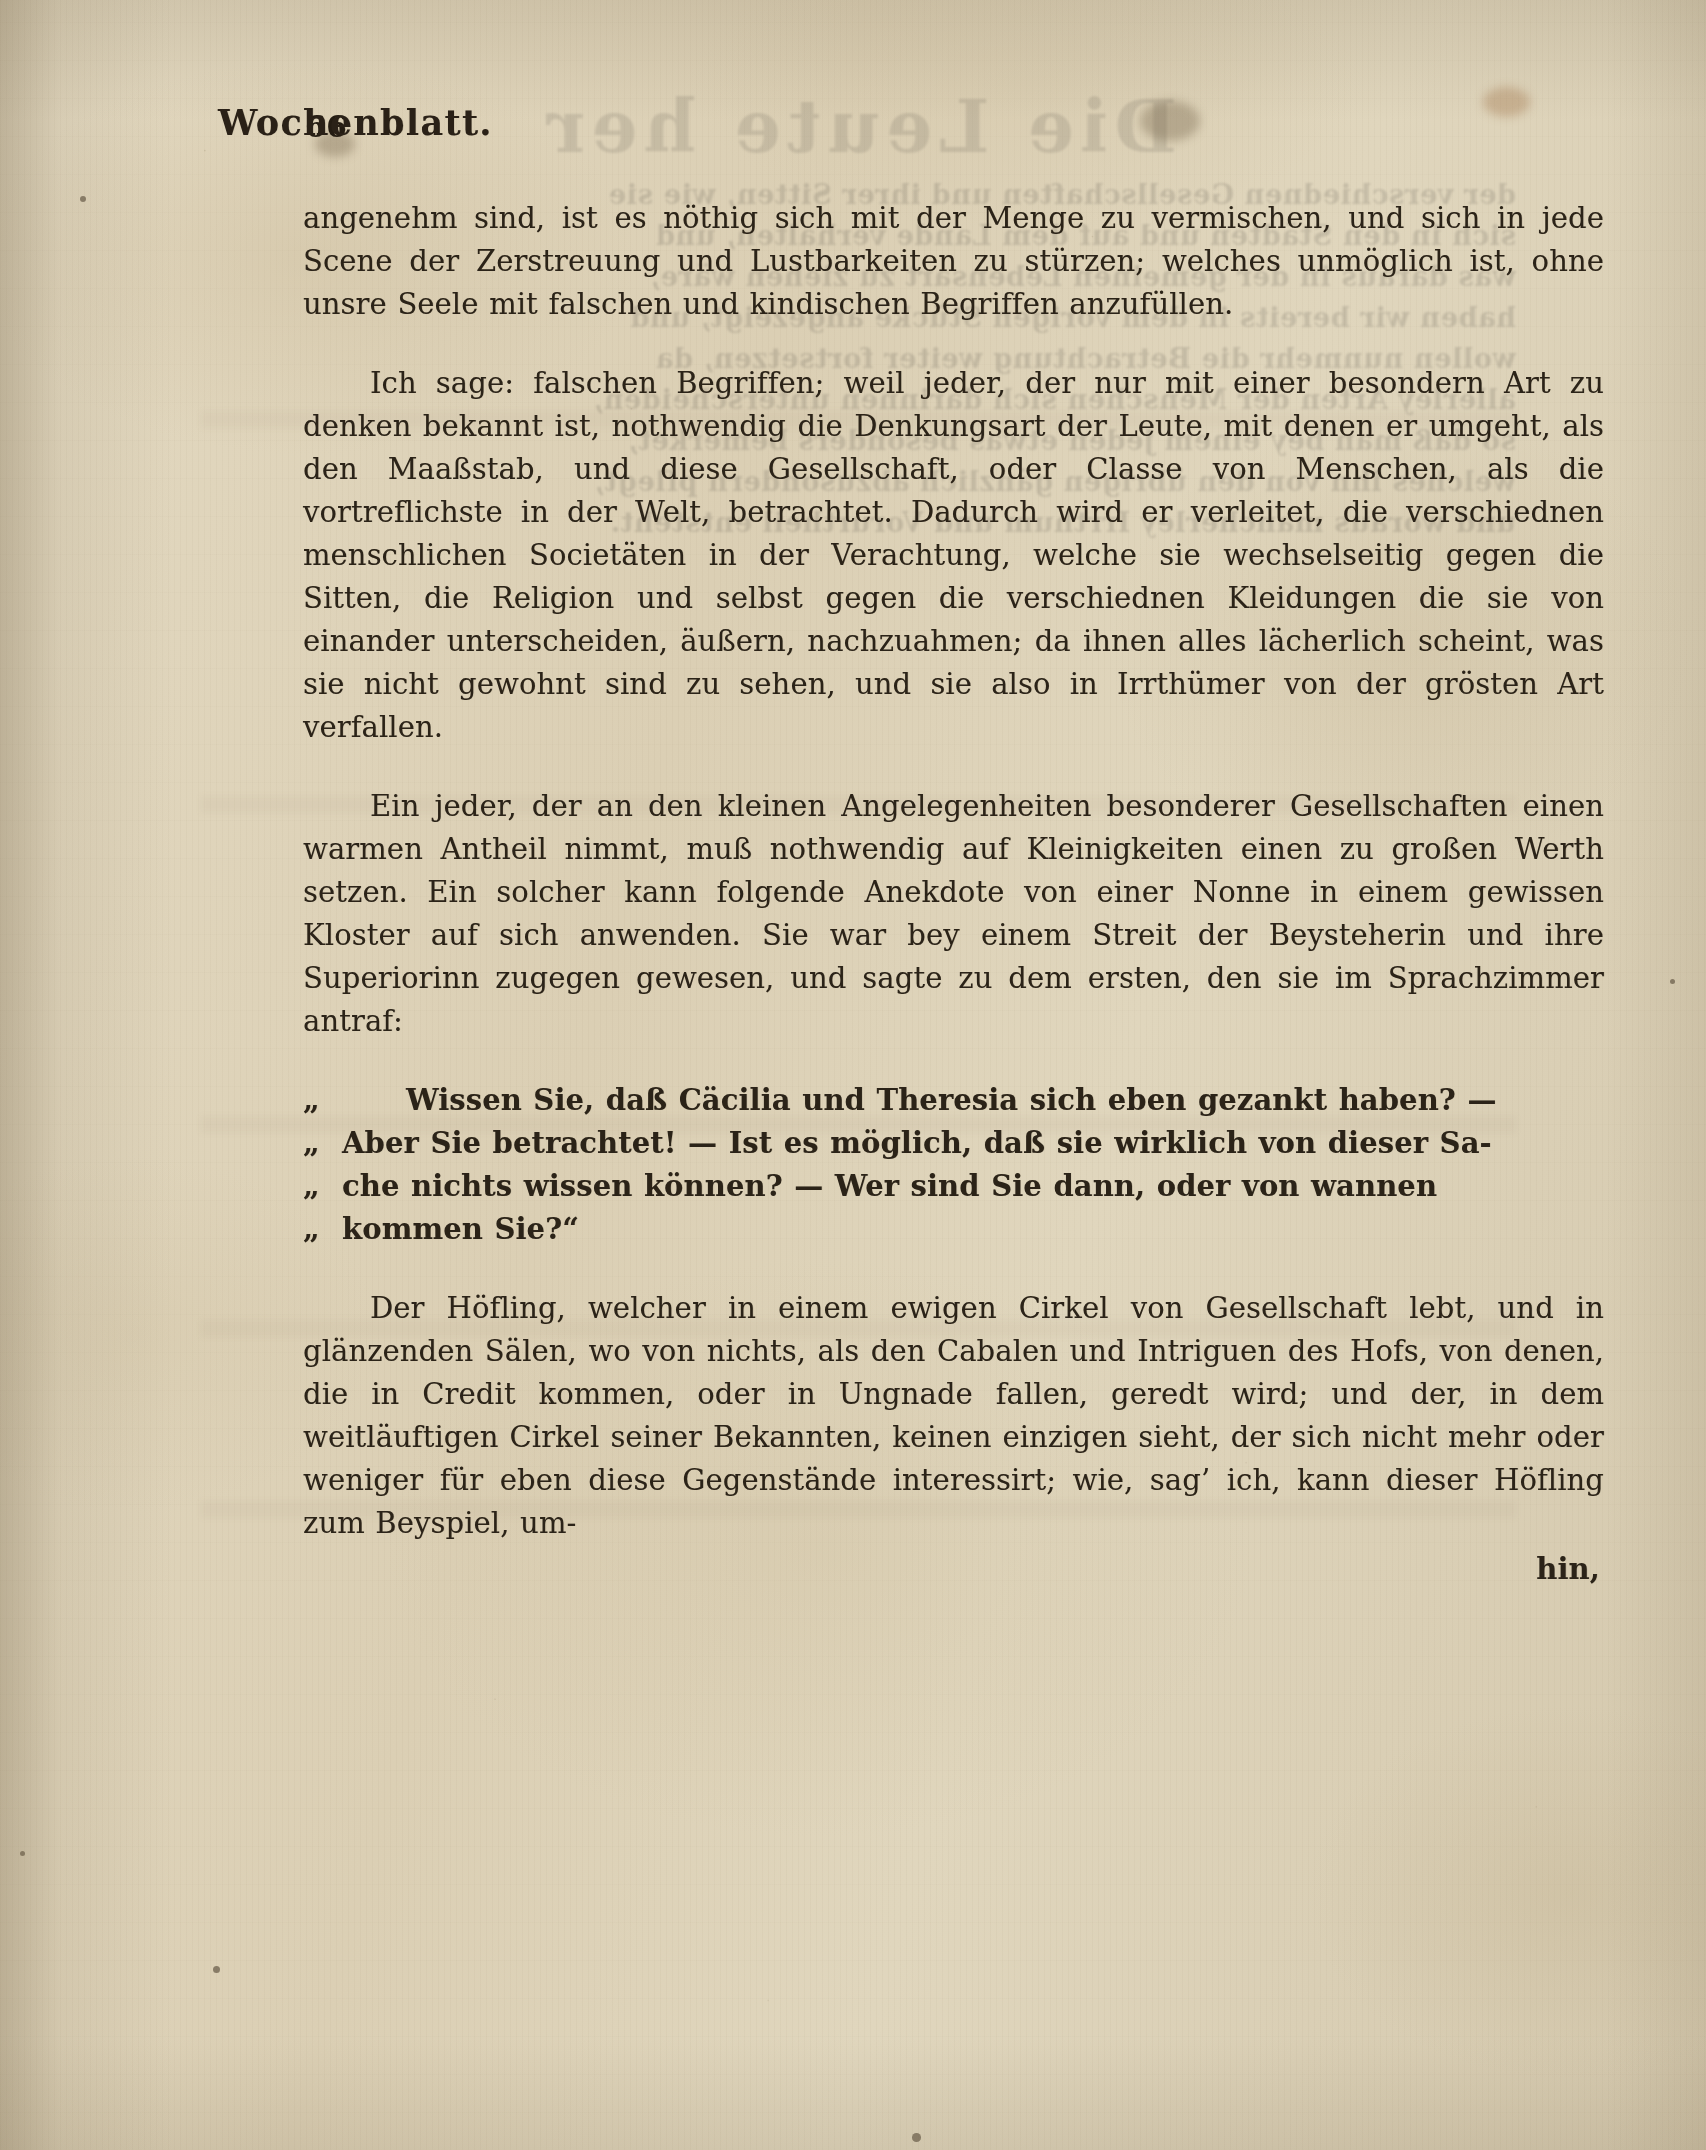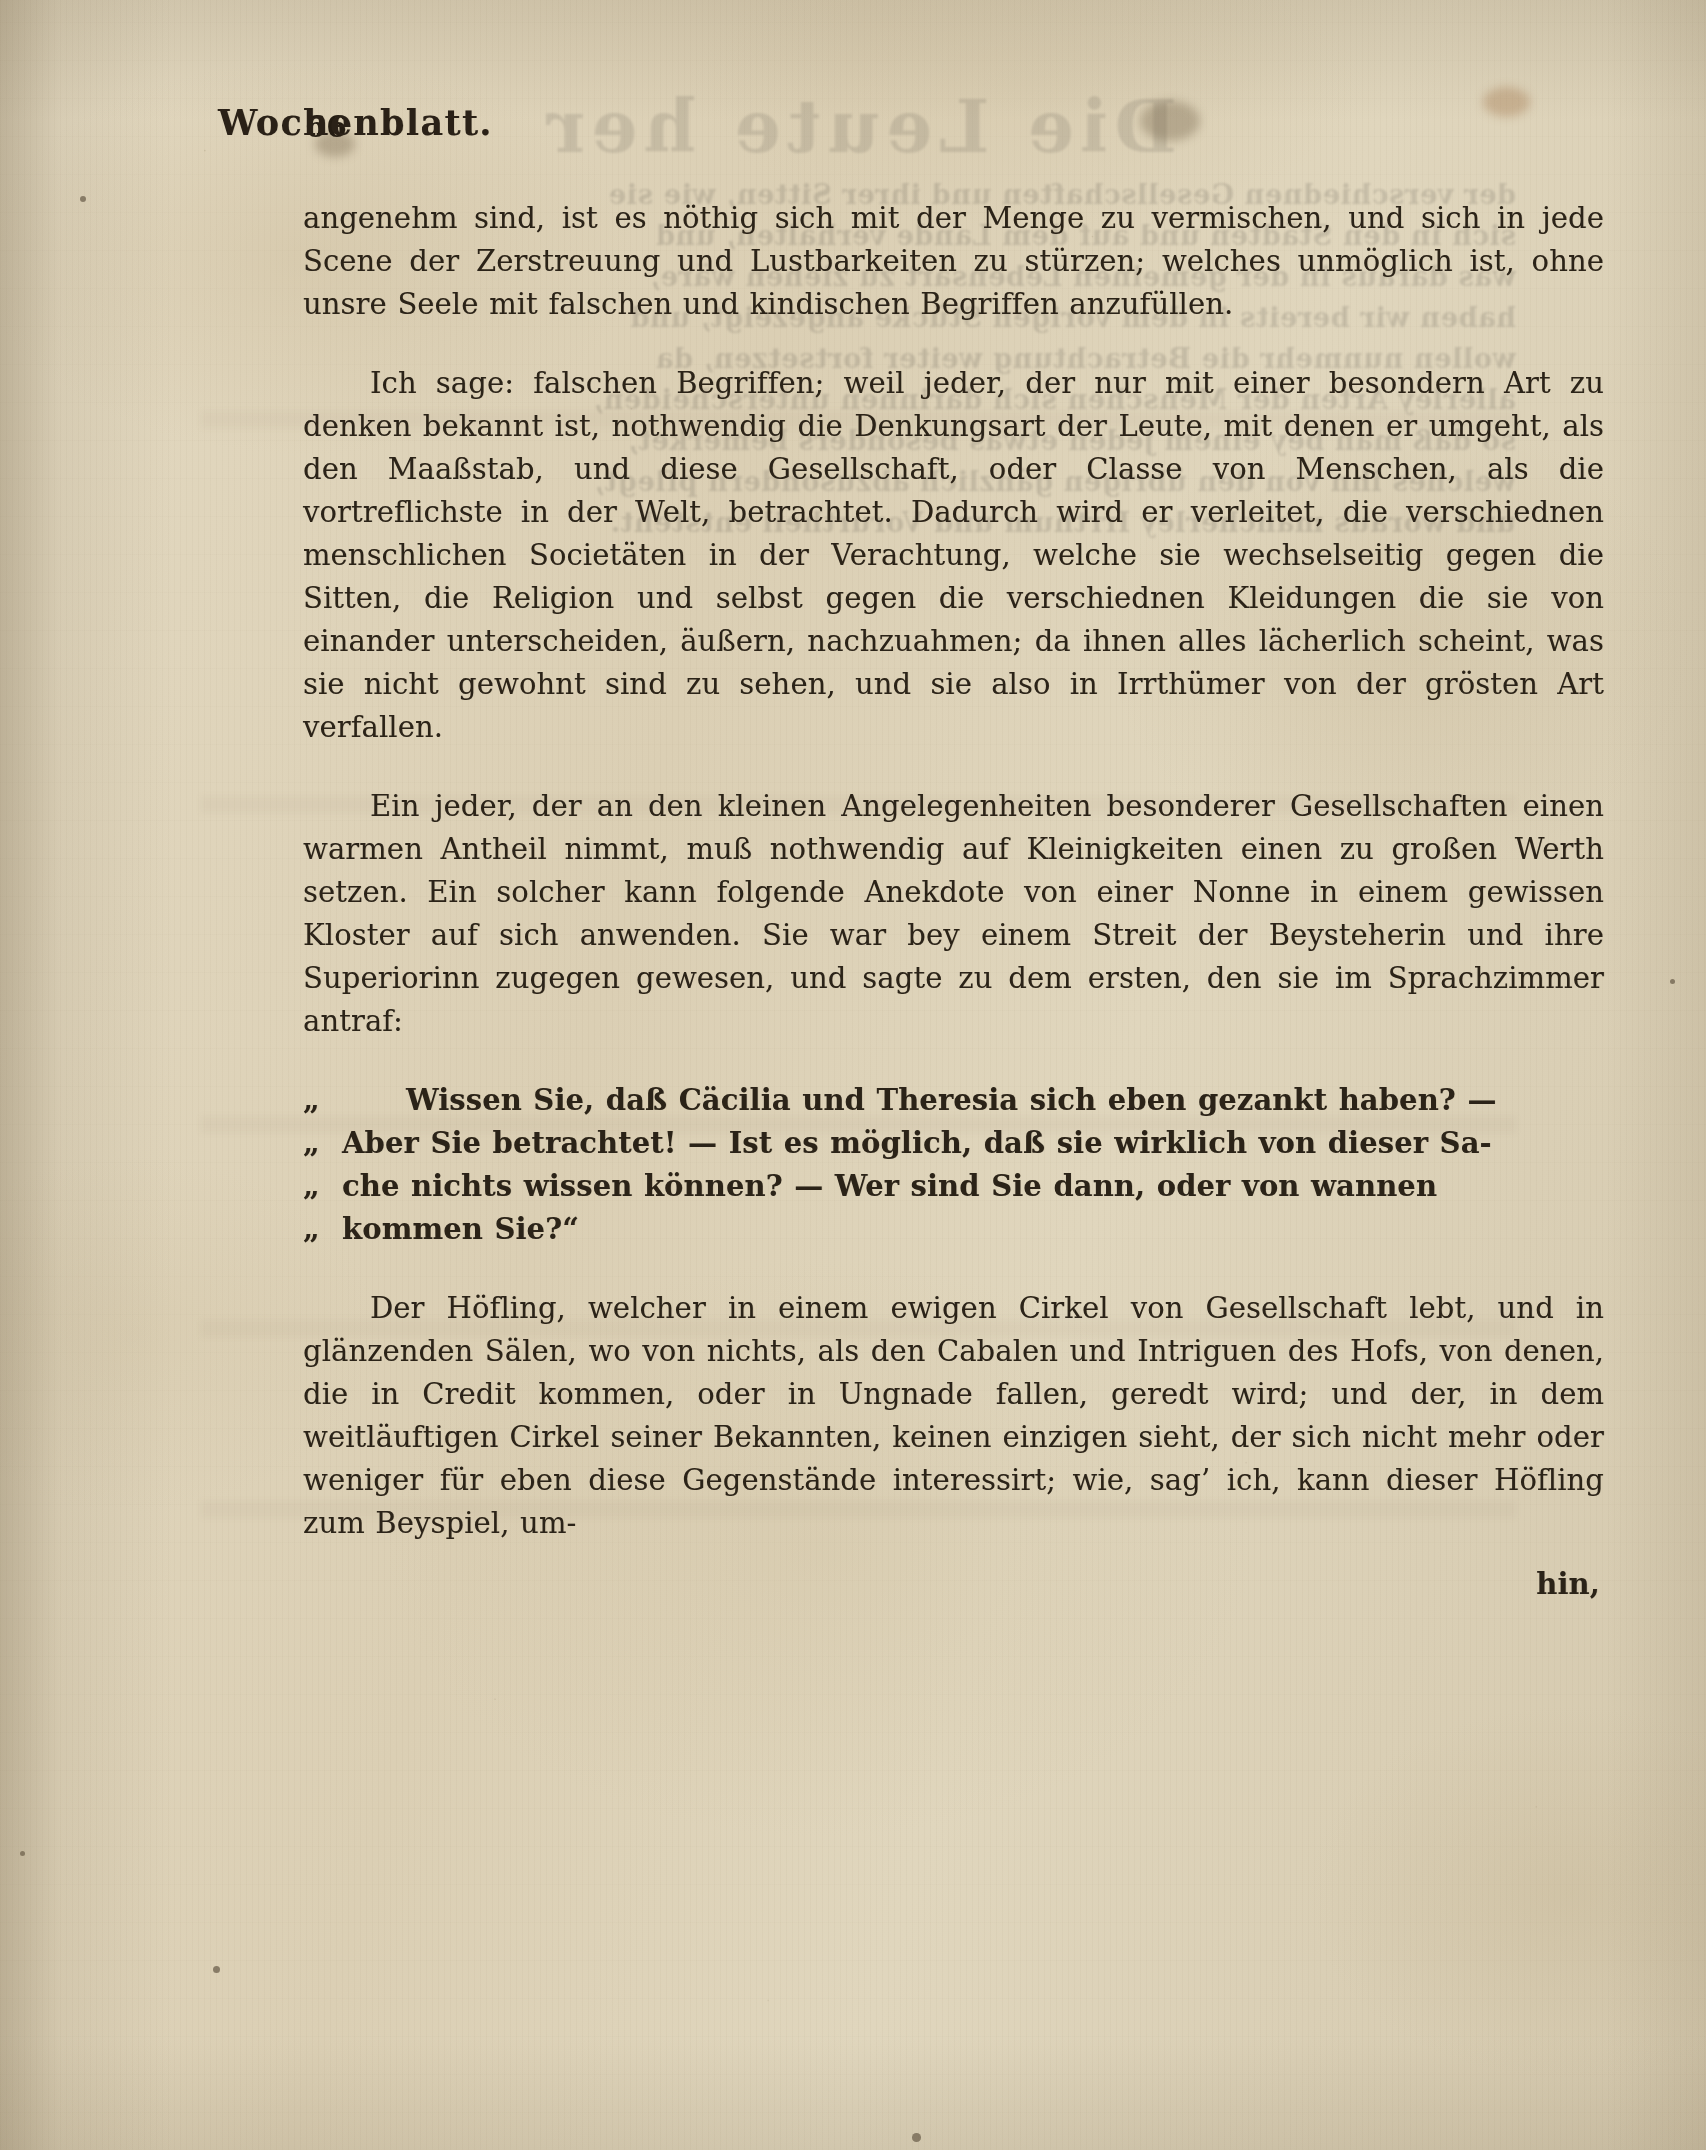"hin," .catchword { margin-top: 18px -> 3px }
